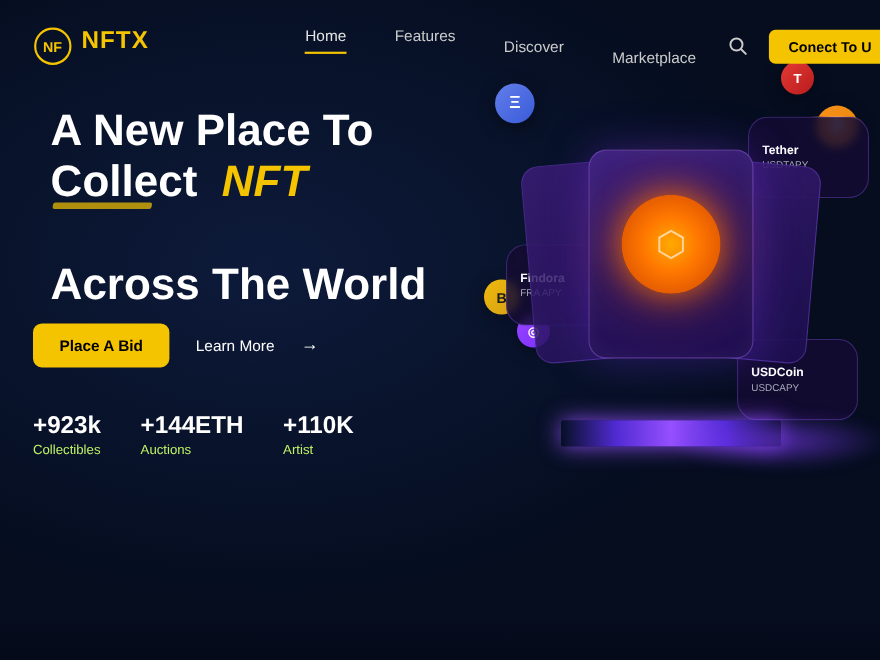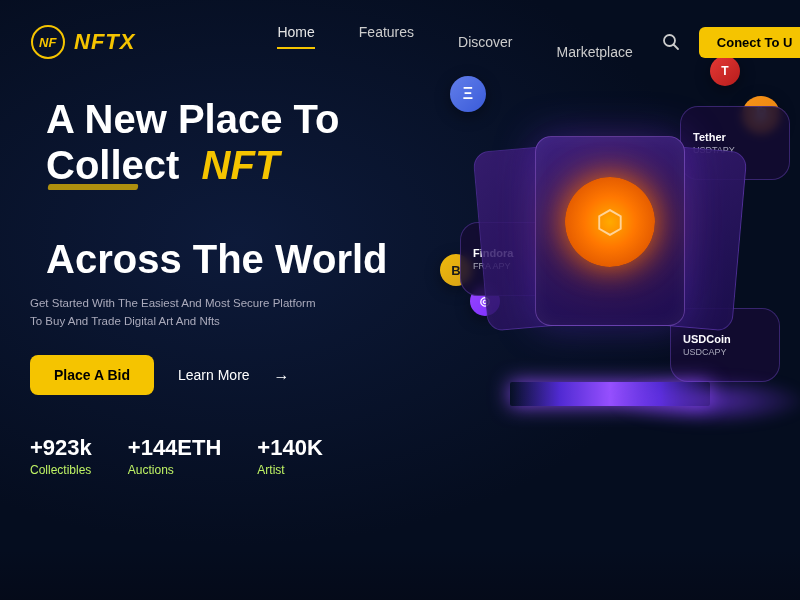"NF" .logo-area { align-items: center -> flex-start; font-style: italic -> none }
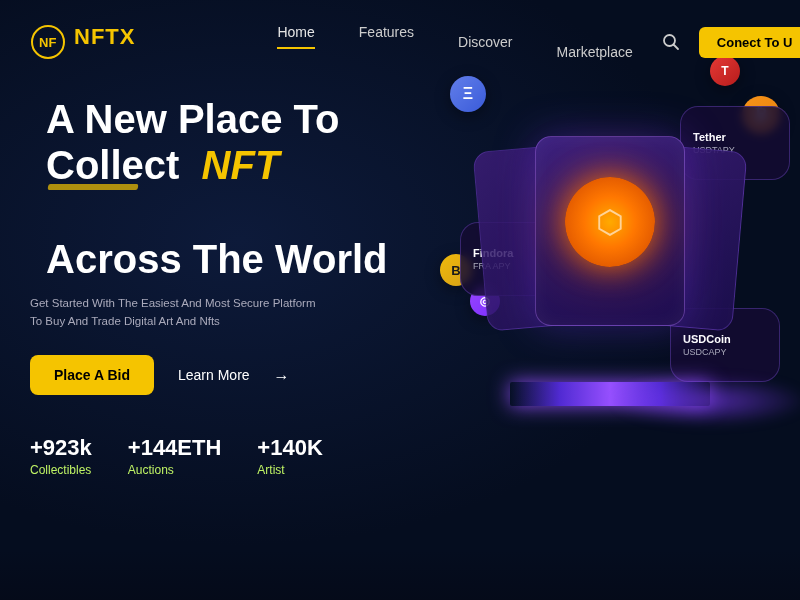"Get Started With The Easiest" p.sub-headline { html: <p>Get Started With The Easiest And Most Secure Platform To Buy And Trade Digital Art And Nfts</p> -> none }
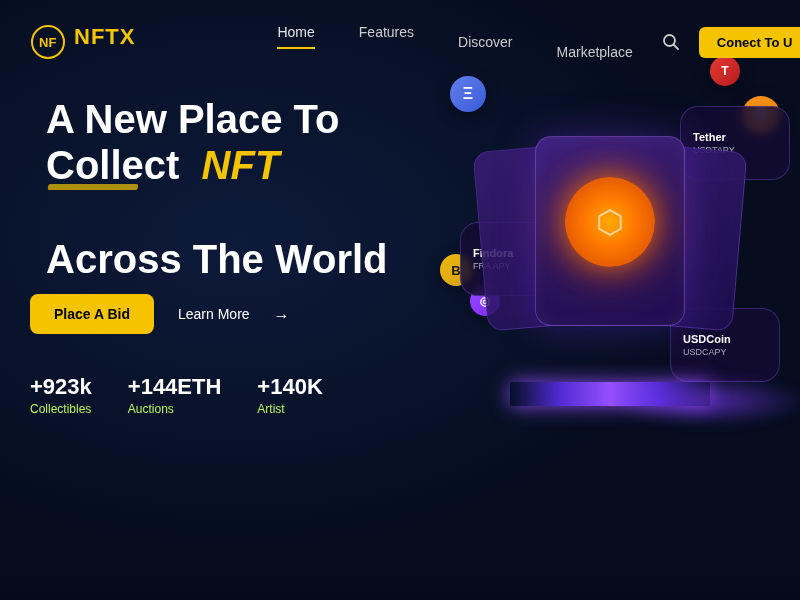"+140K" span.stat-number { text: +140K -> +110K }
